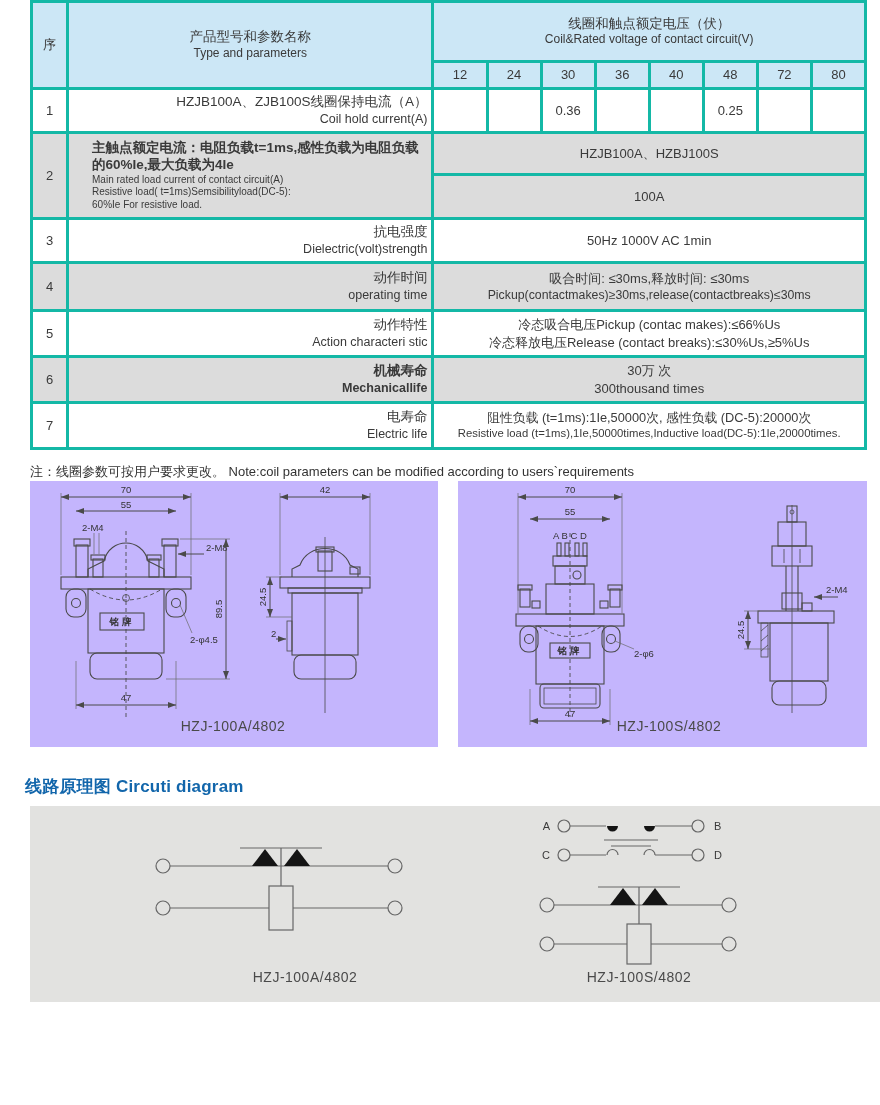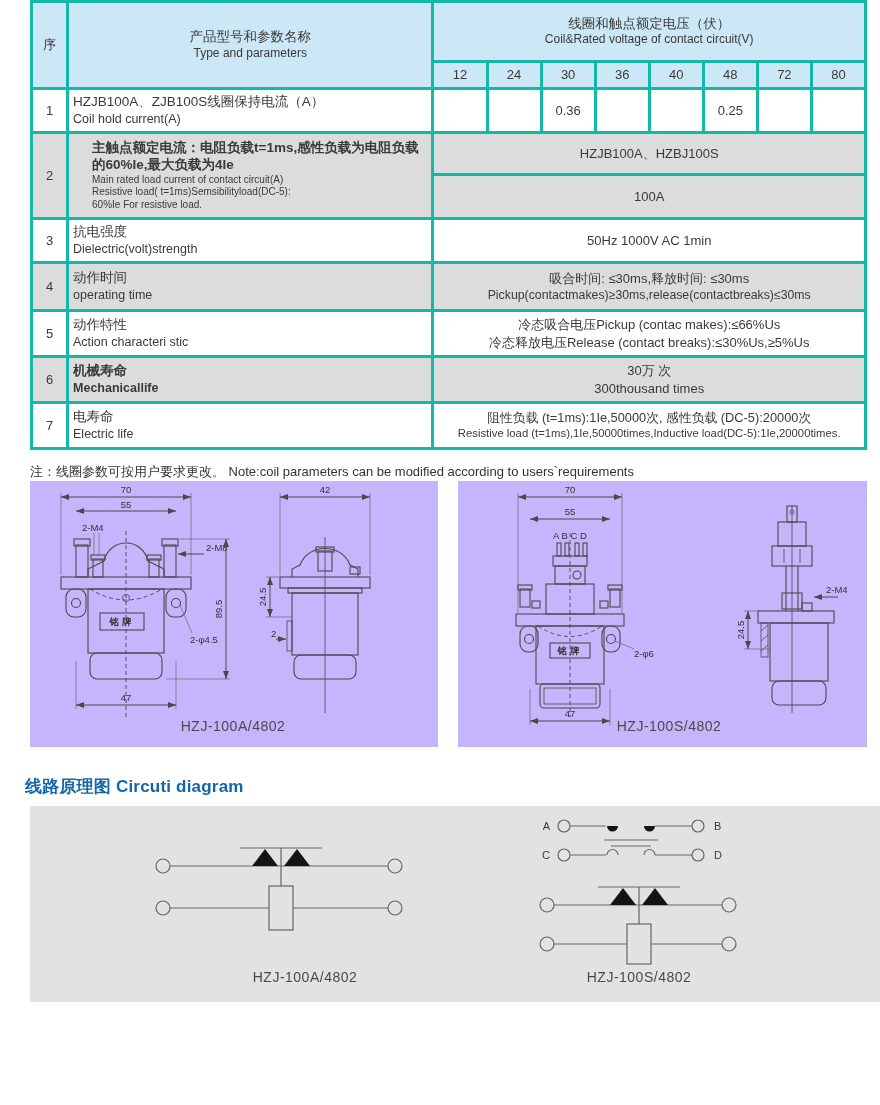"HZJB100A、ZJB100S线圈保持电流（A）" td.pcell { text-align: left -> right }
